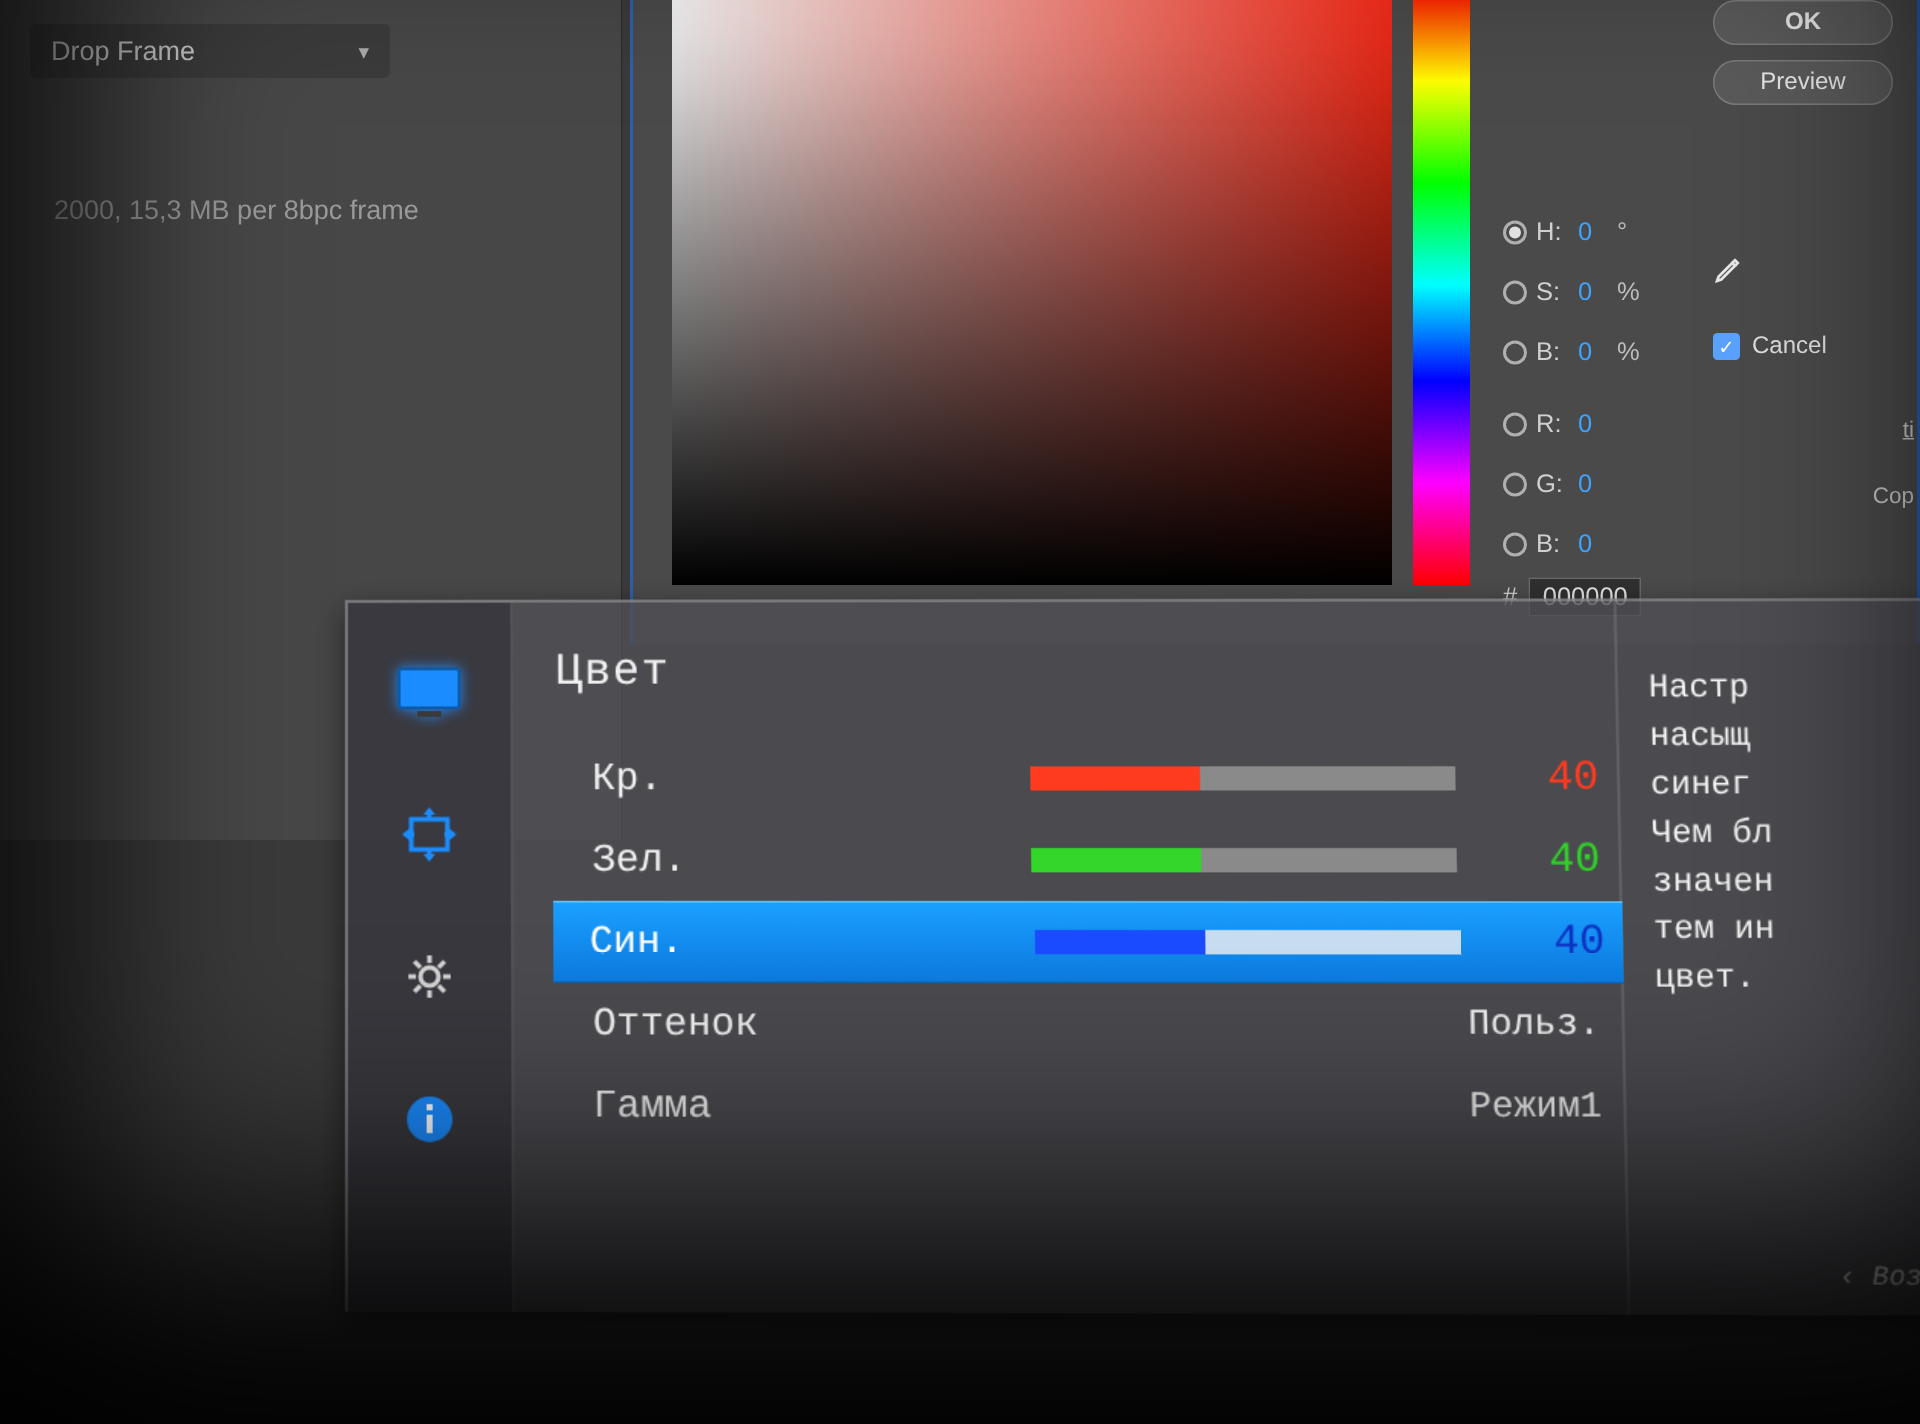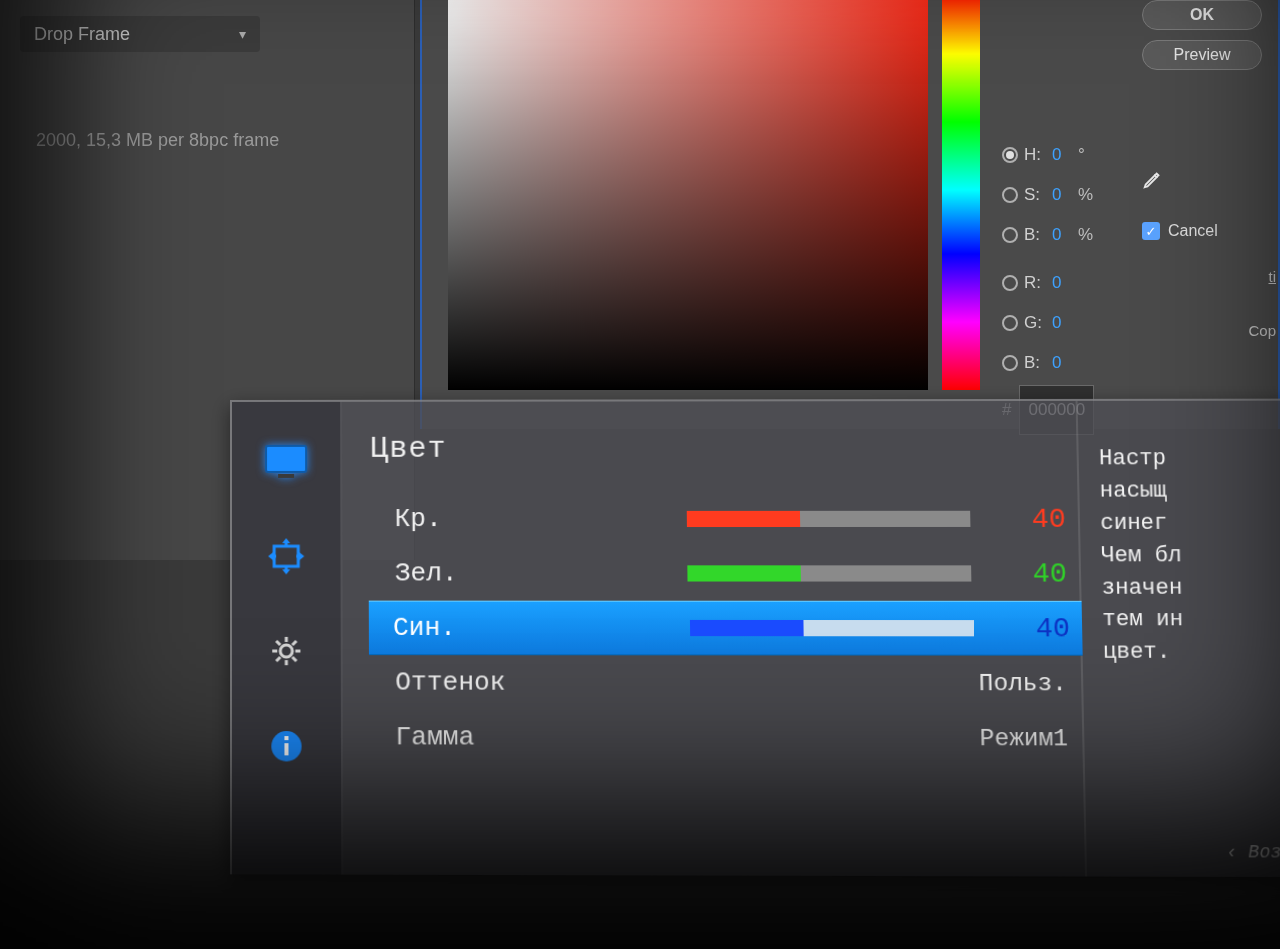"ti" .side-label.ti { top: 268px -> 278px }
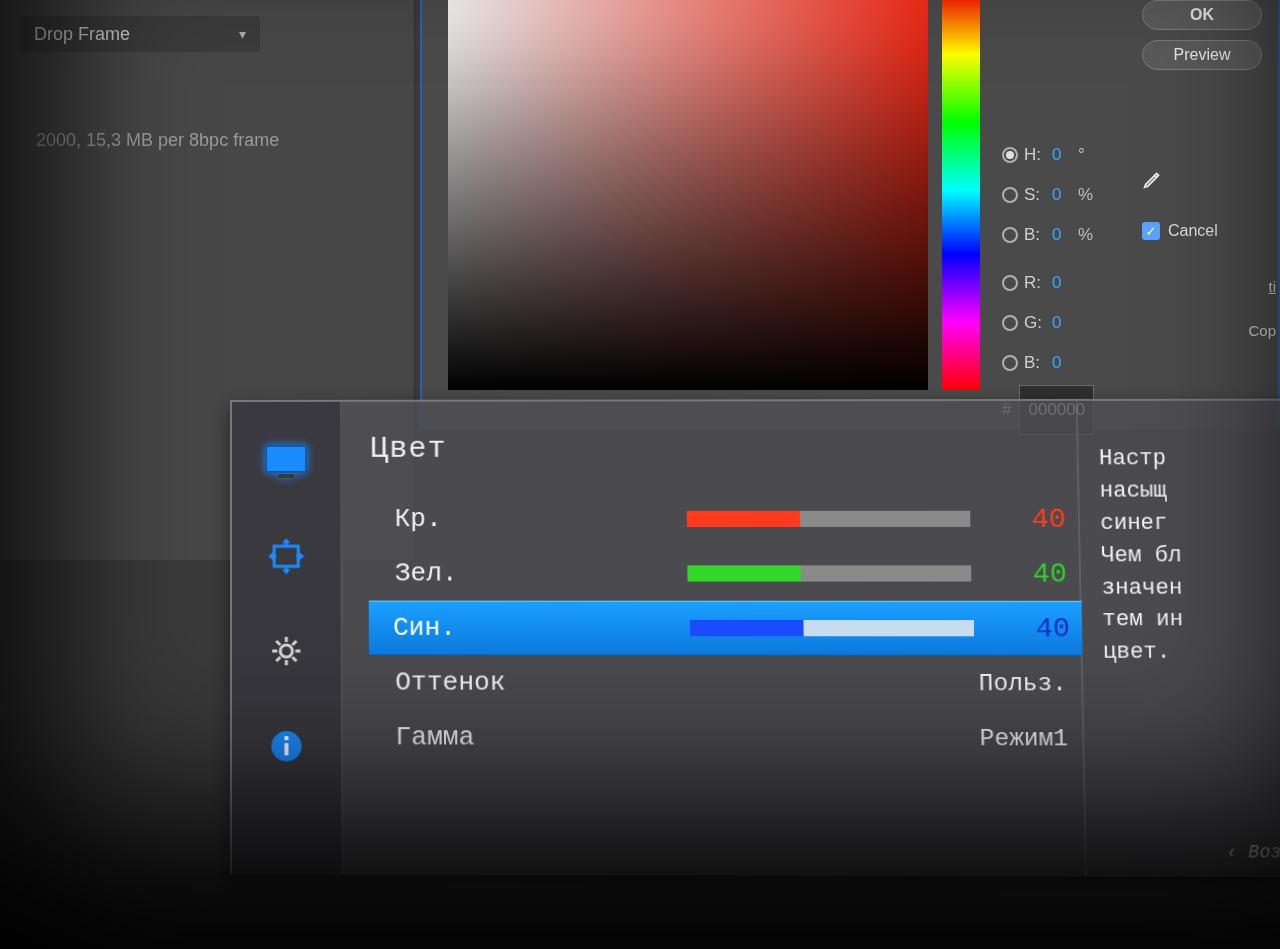"000000" .hex-row .hexbox { padding: 14px 8px -> 2px 8px }
